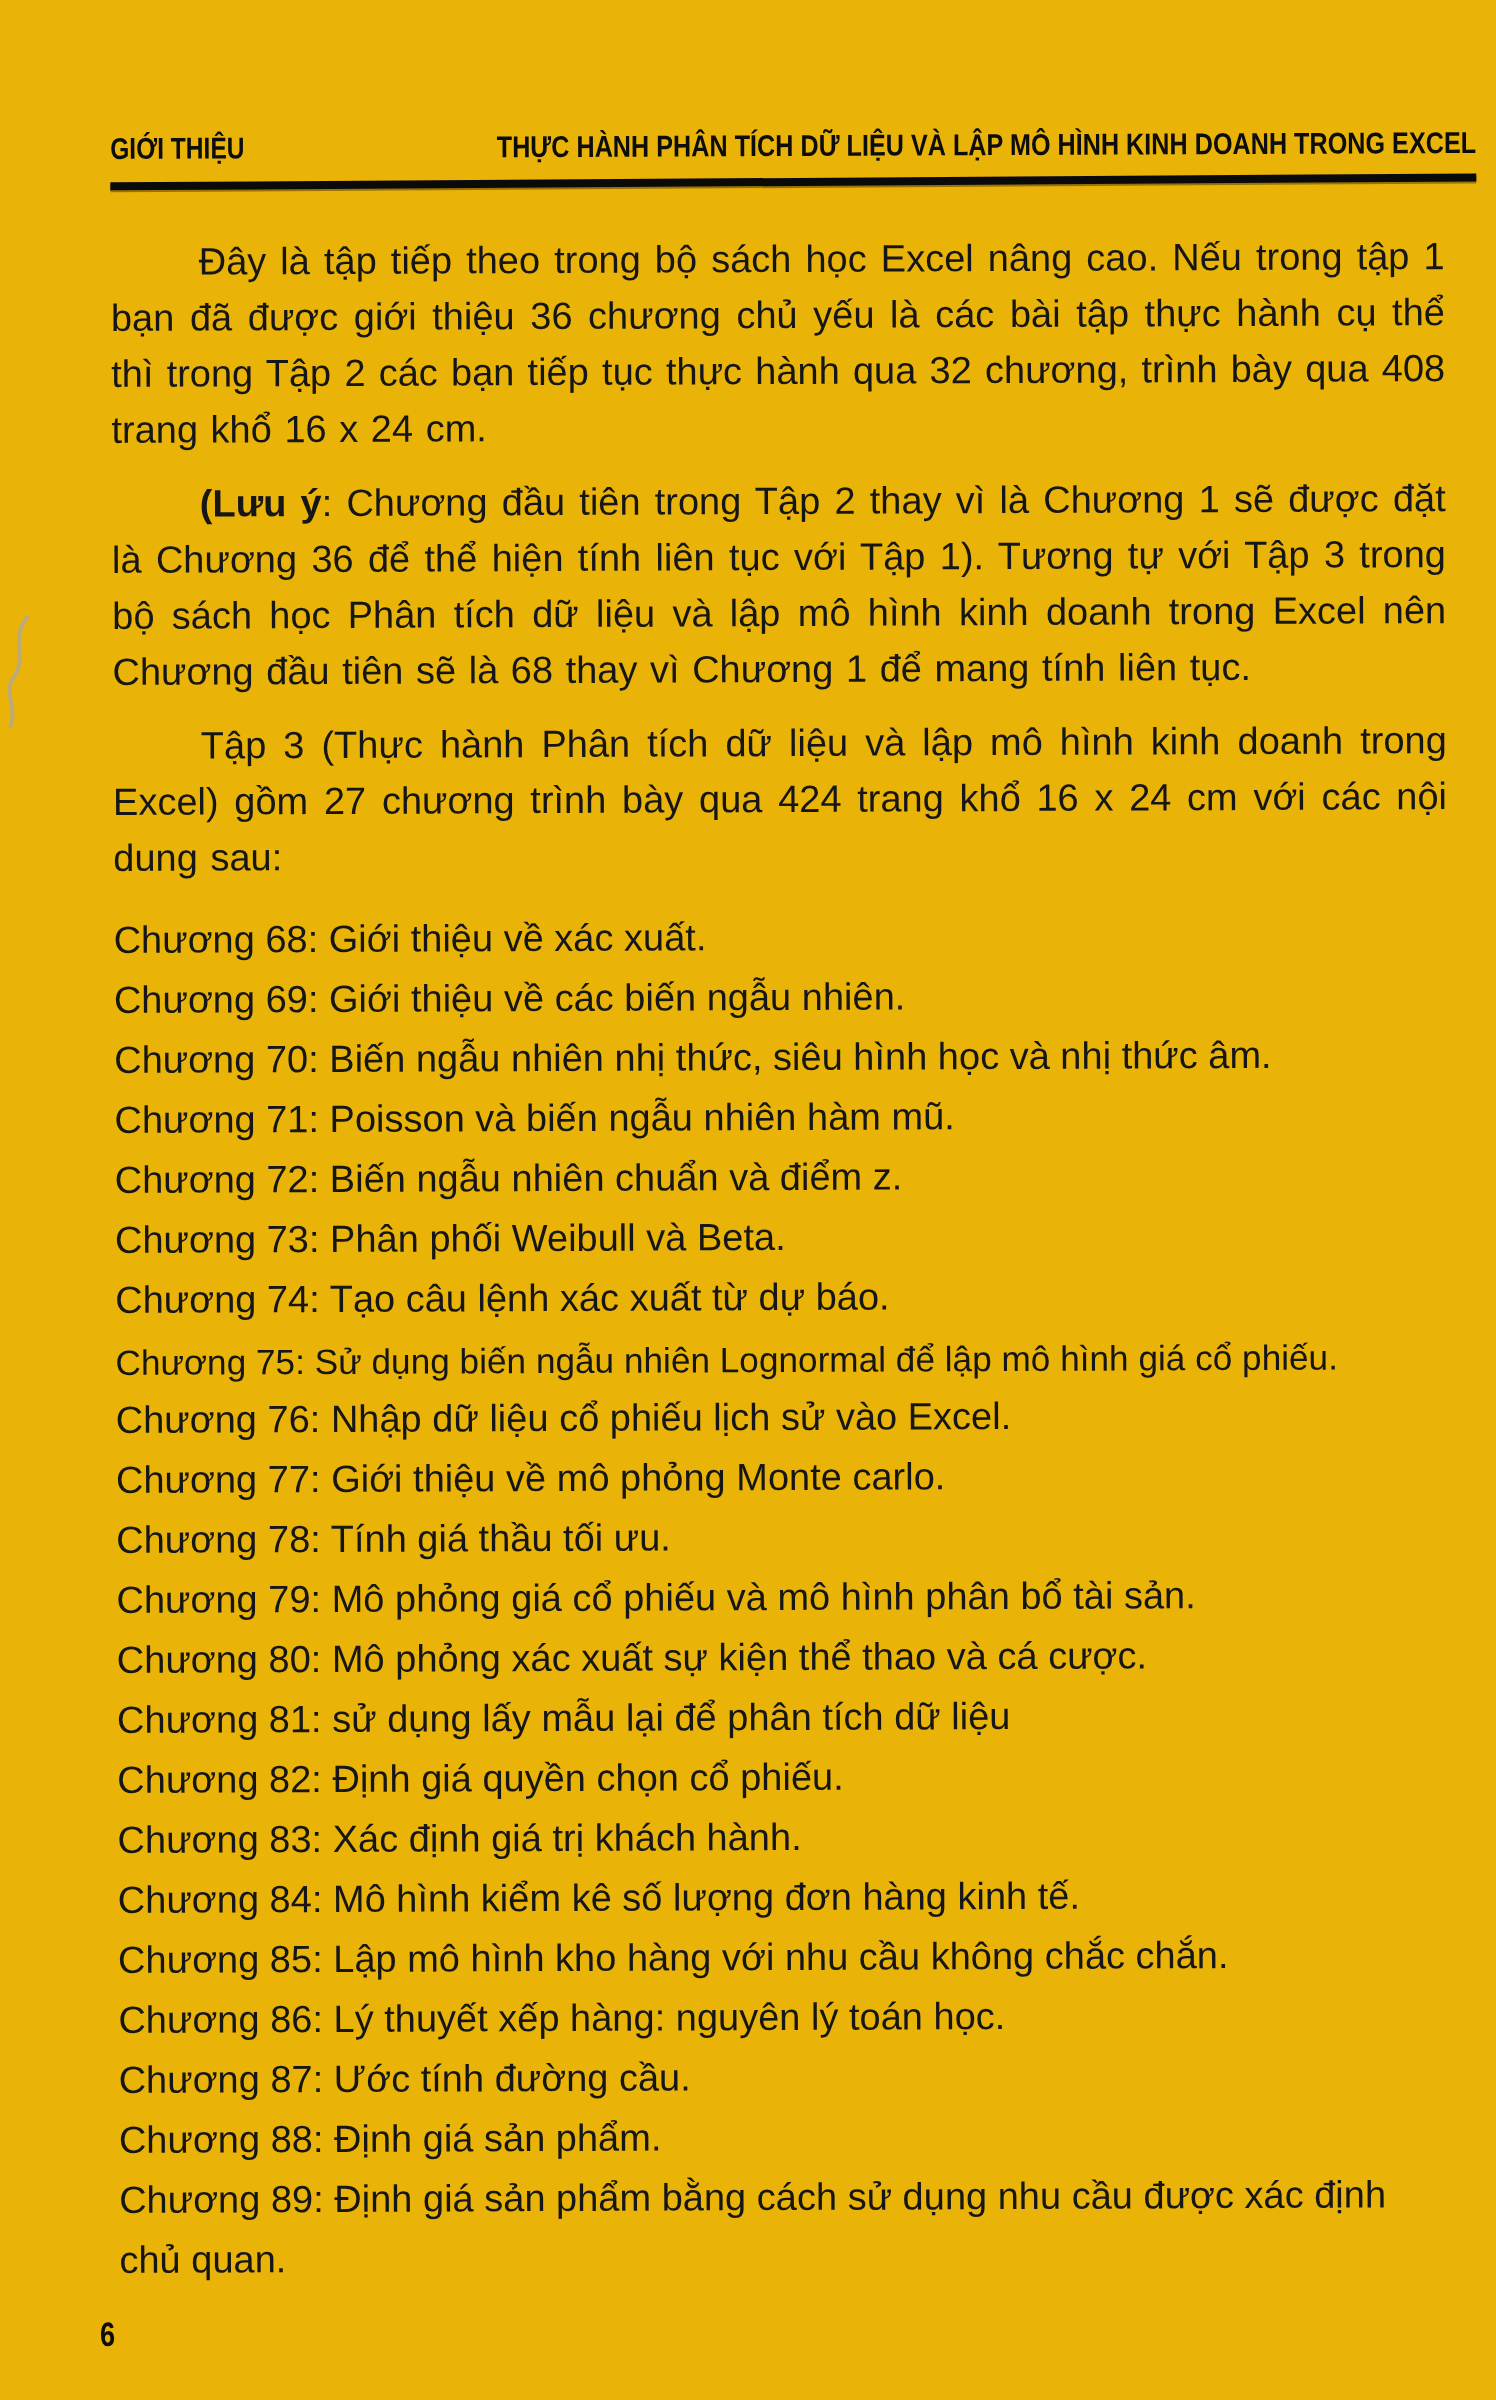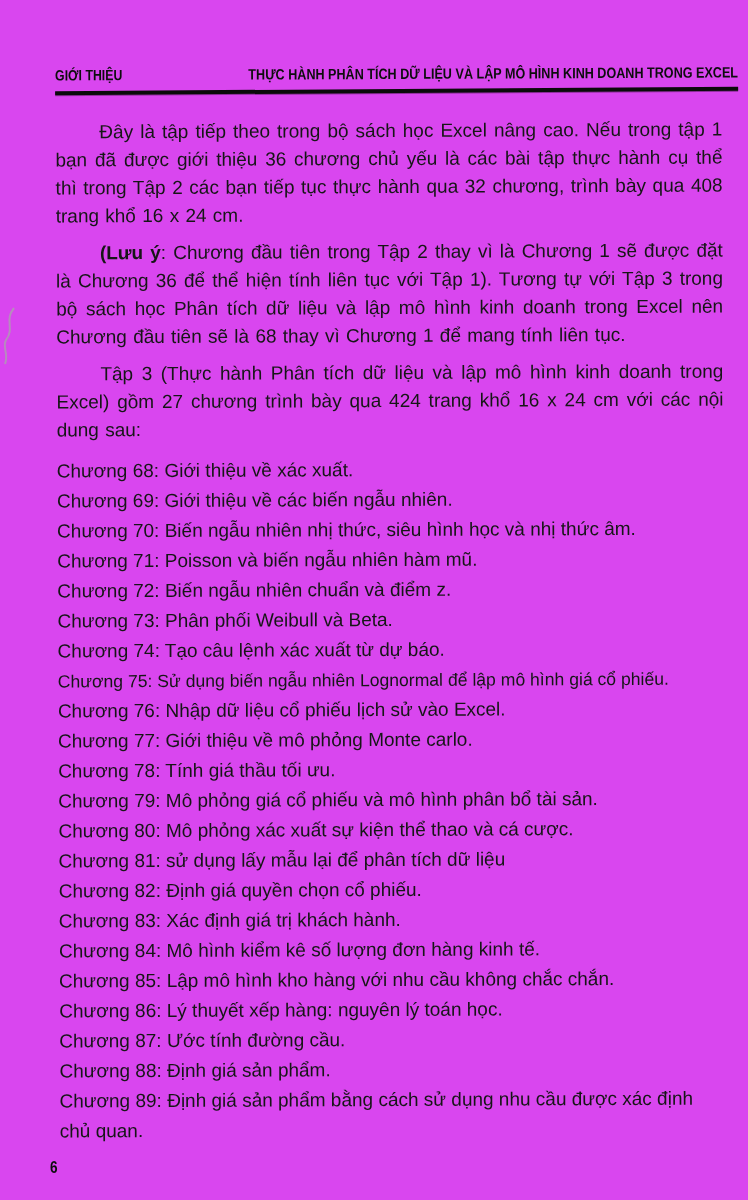"GIỚI THIỆU" .page { background: #d946ef -> #eab308 }
